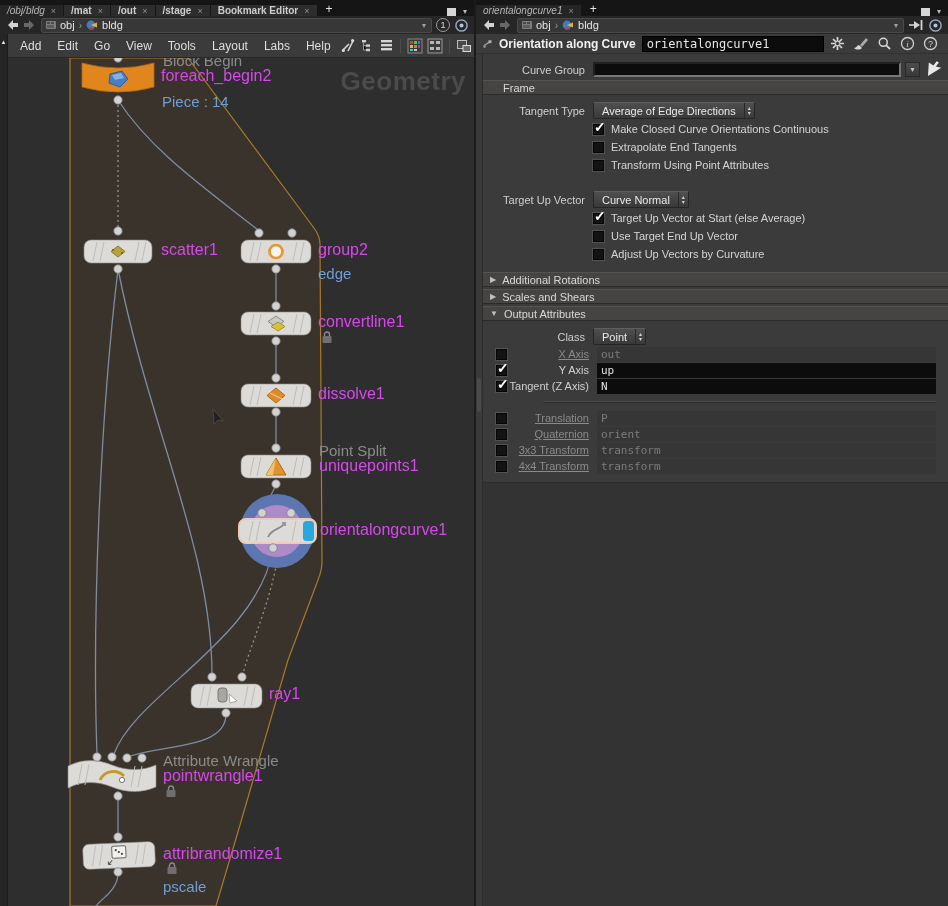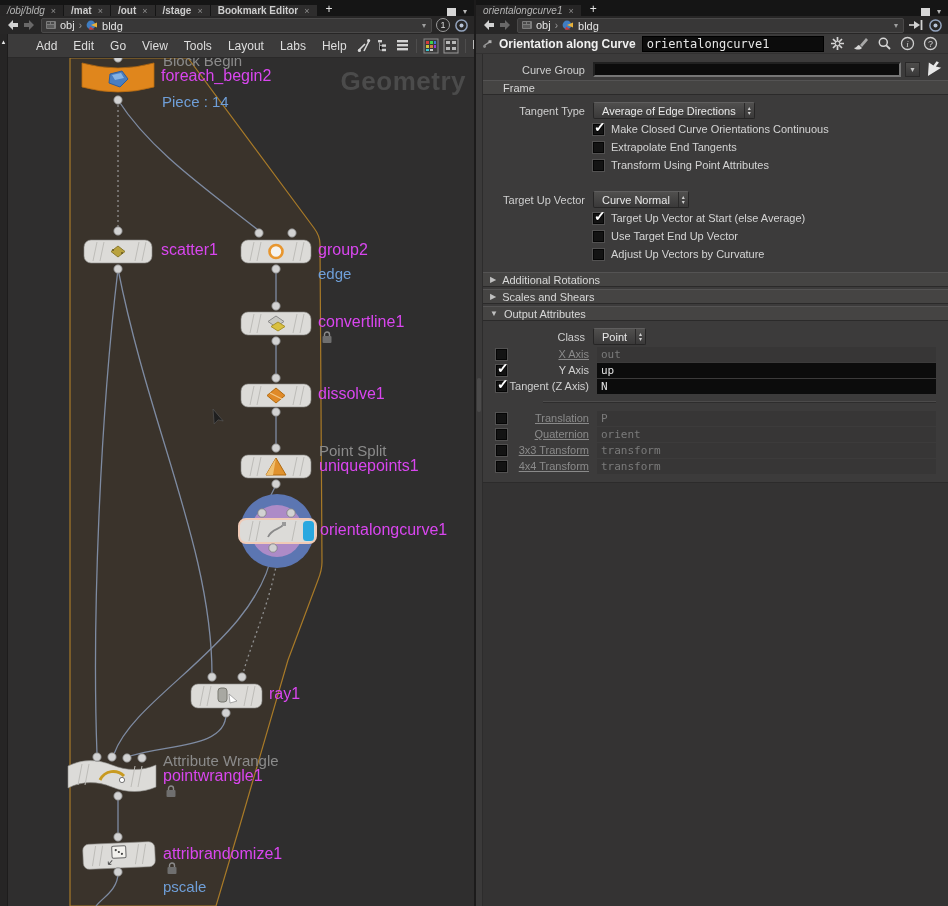"obj" .chip { align-items: flex-end -> flex-start }
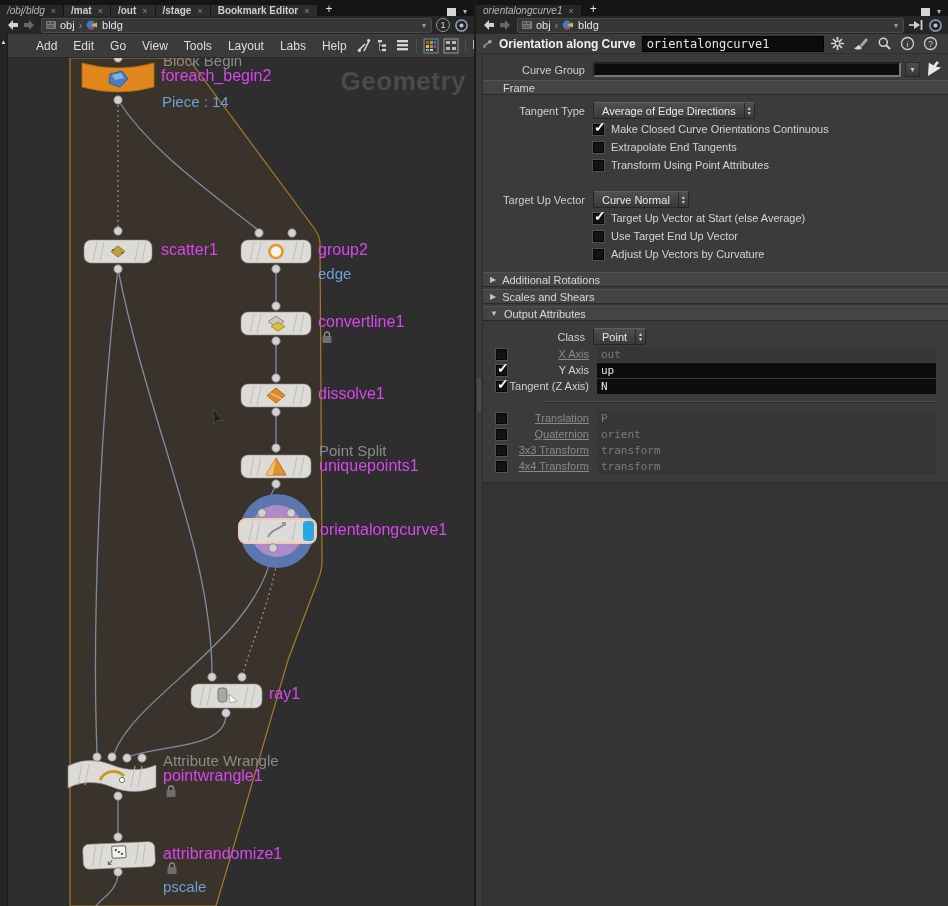"Add" .menubar { padding-left: 20px -> 4px }
